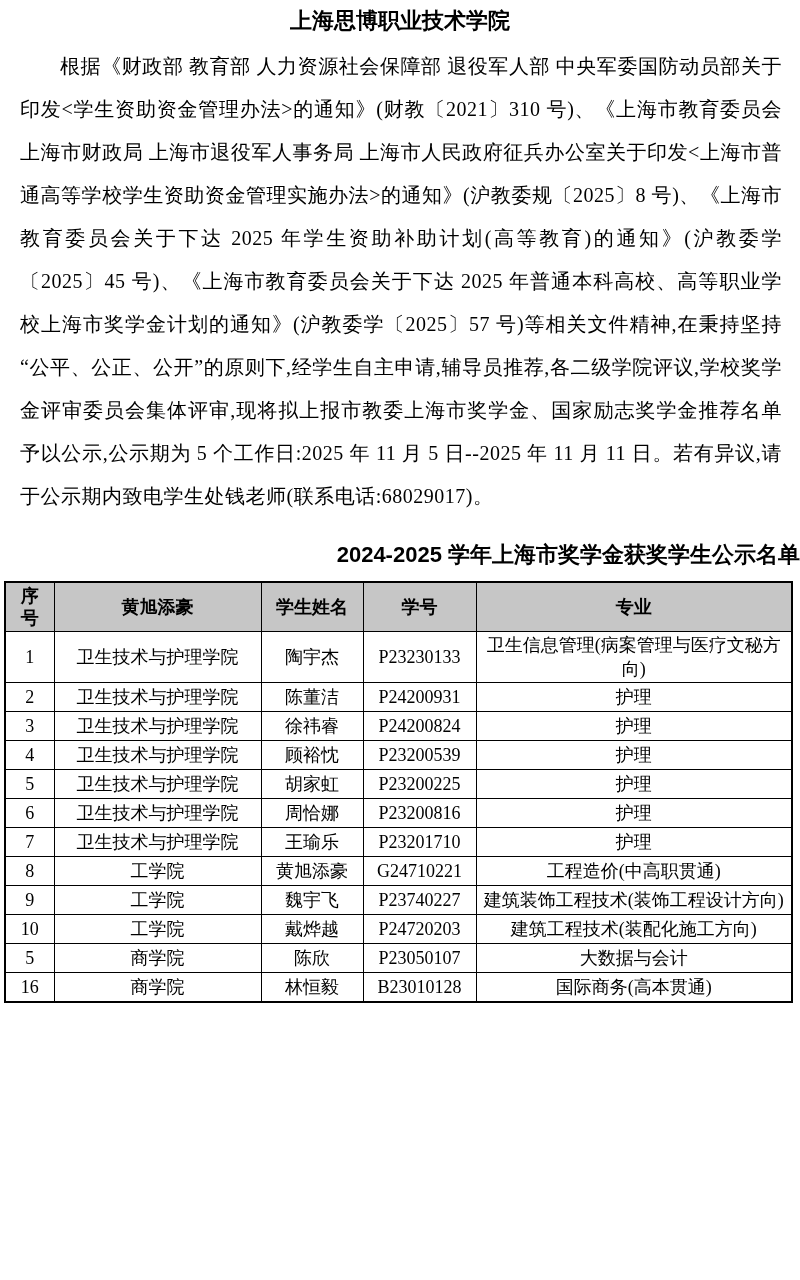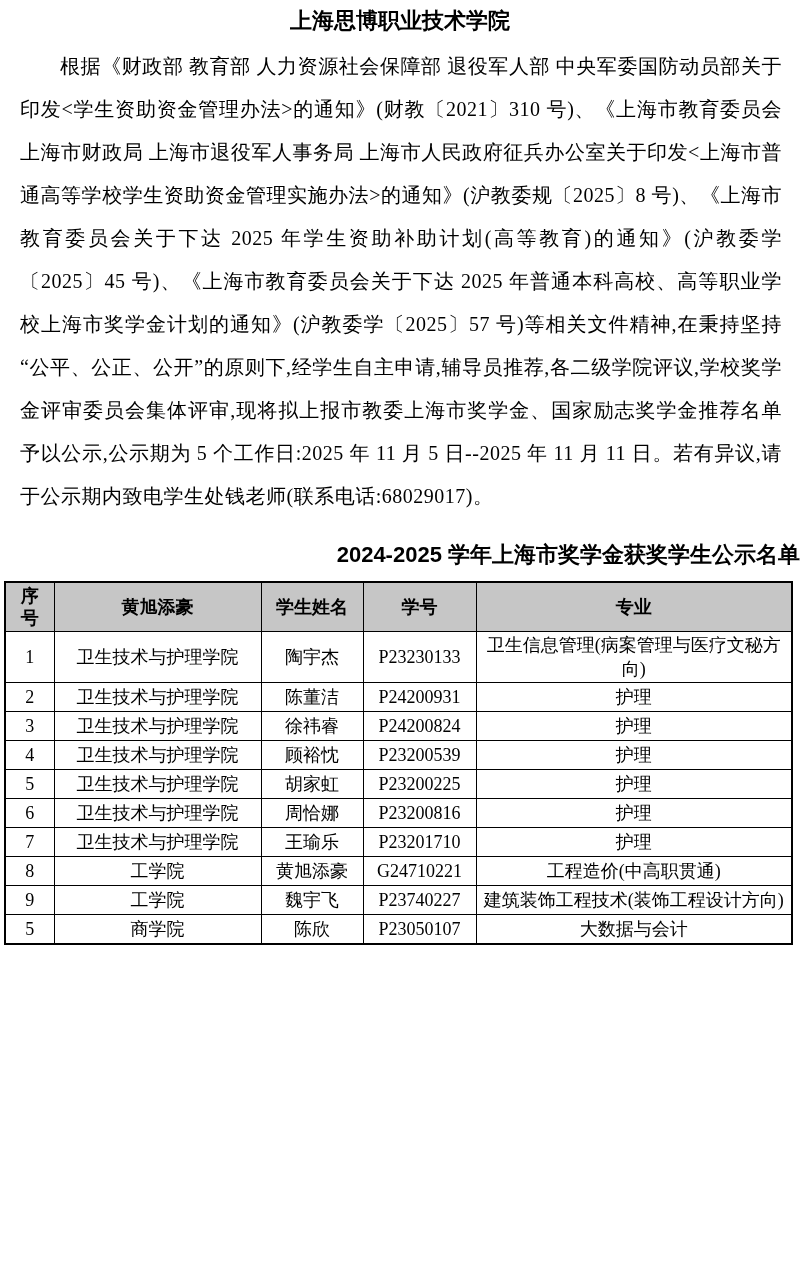"10" tr { html: none -> <tr> <td>10</td> <td>工学院</td> <td>戴烨越</td> <td>P24720203</td> <td>建筑工程技术(装配化施工方向)</td> </tr> }
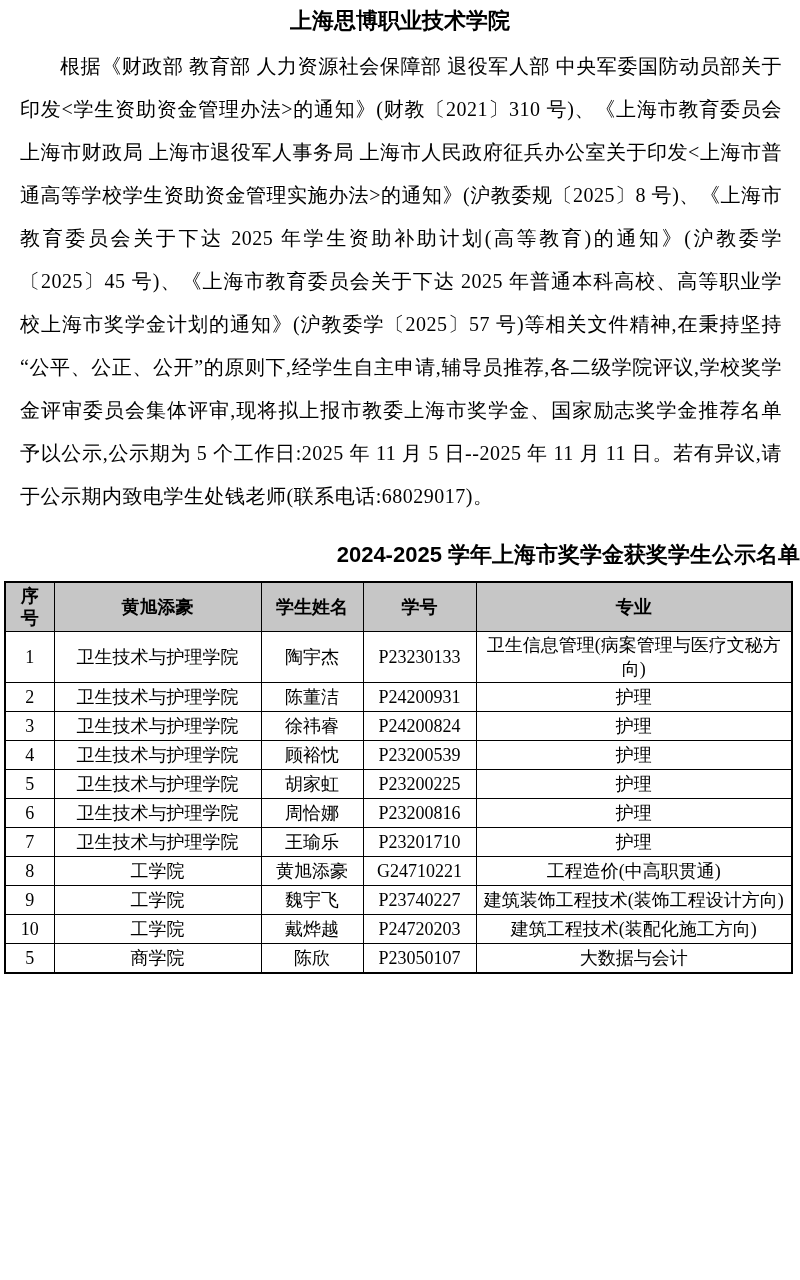"16" tr { html: none -> <tr> <td>16</td> <td>商学院</td> <td>林恒毅</td> <td>B23010128</td> <td>国际商务(高本贯通)</td> </tr> }
